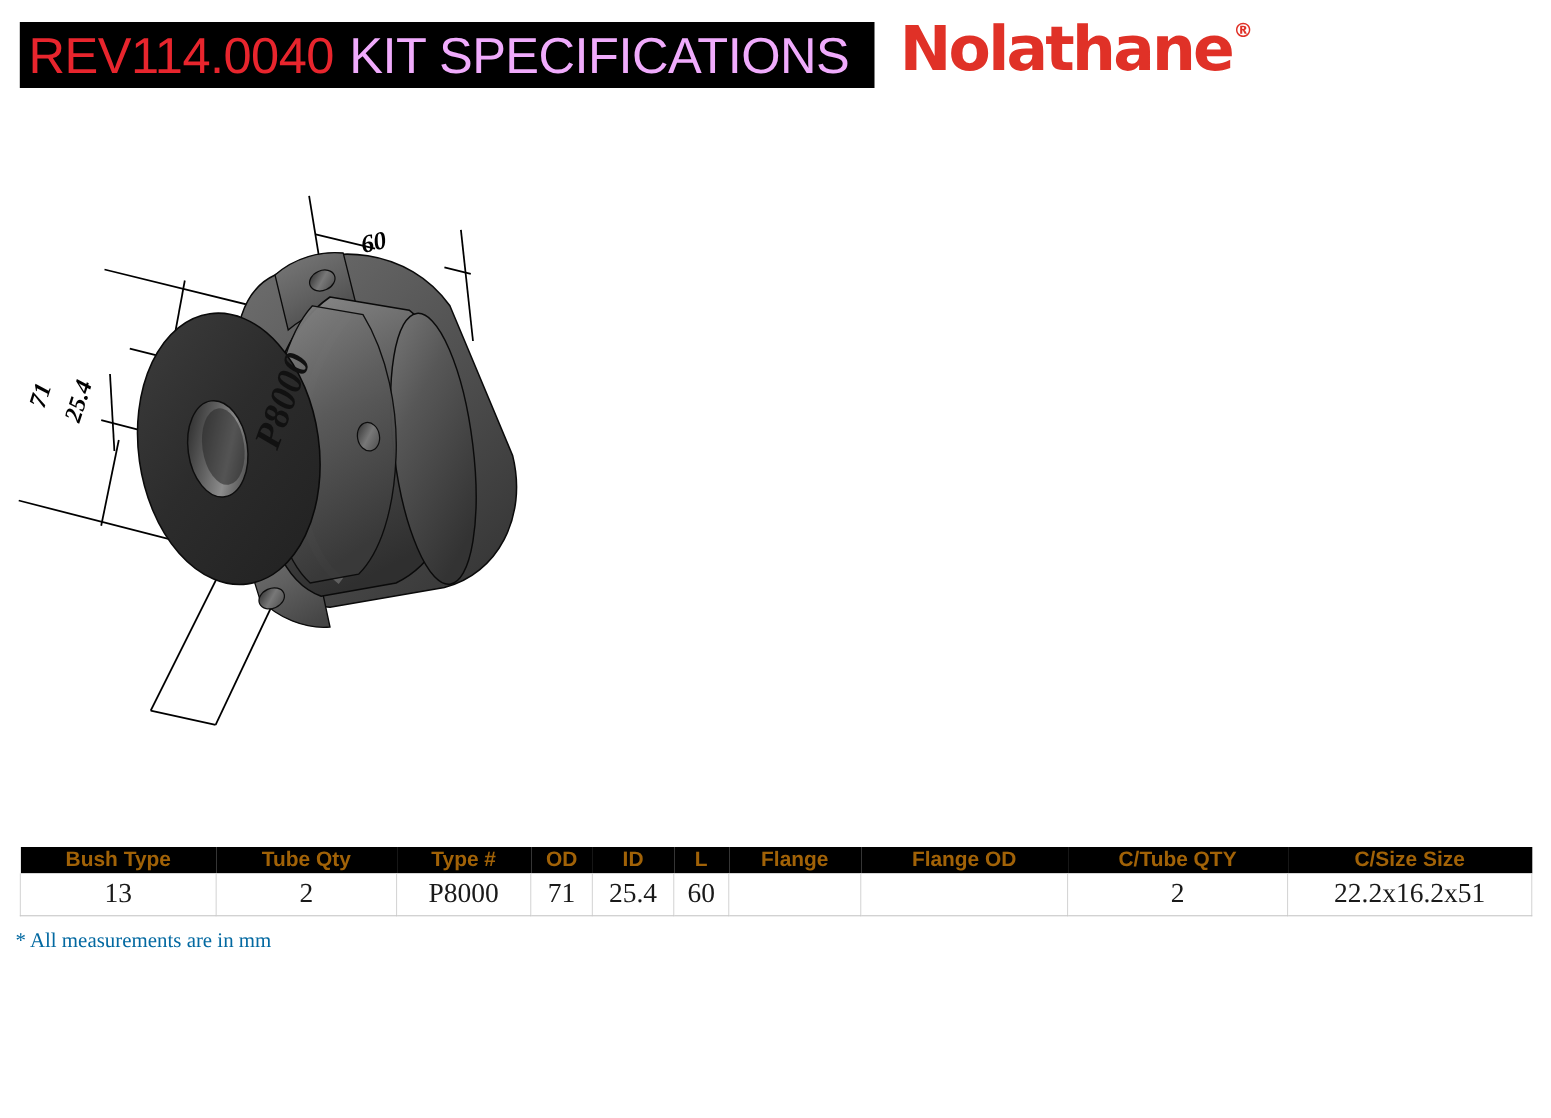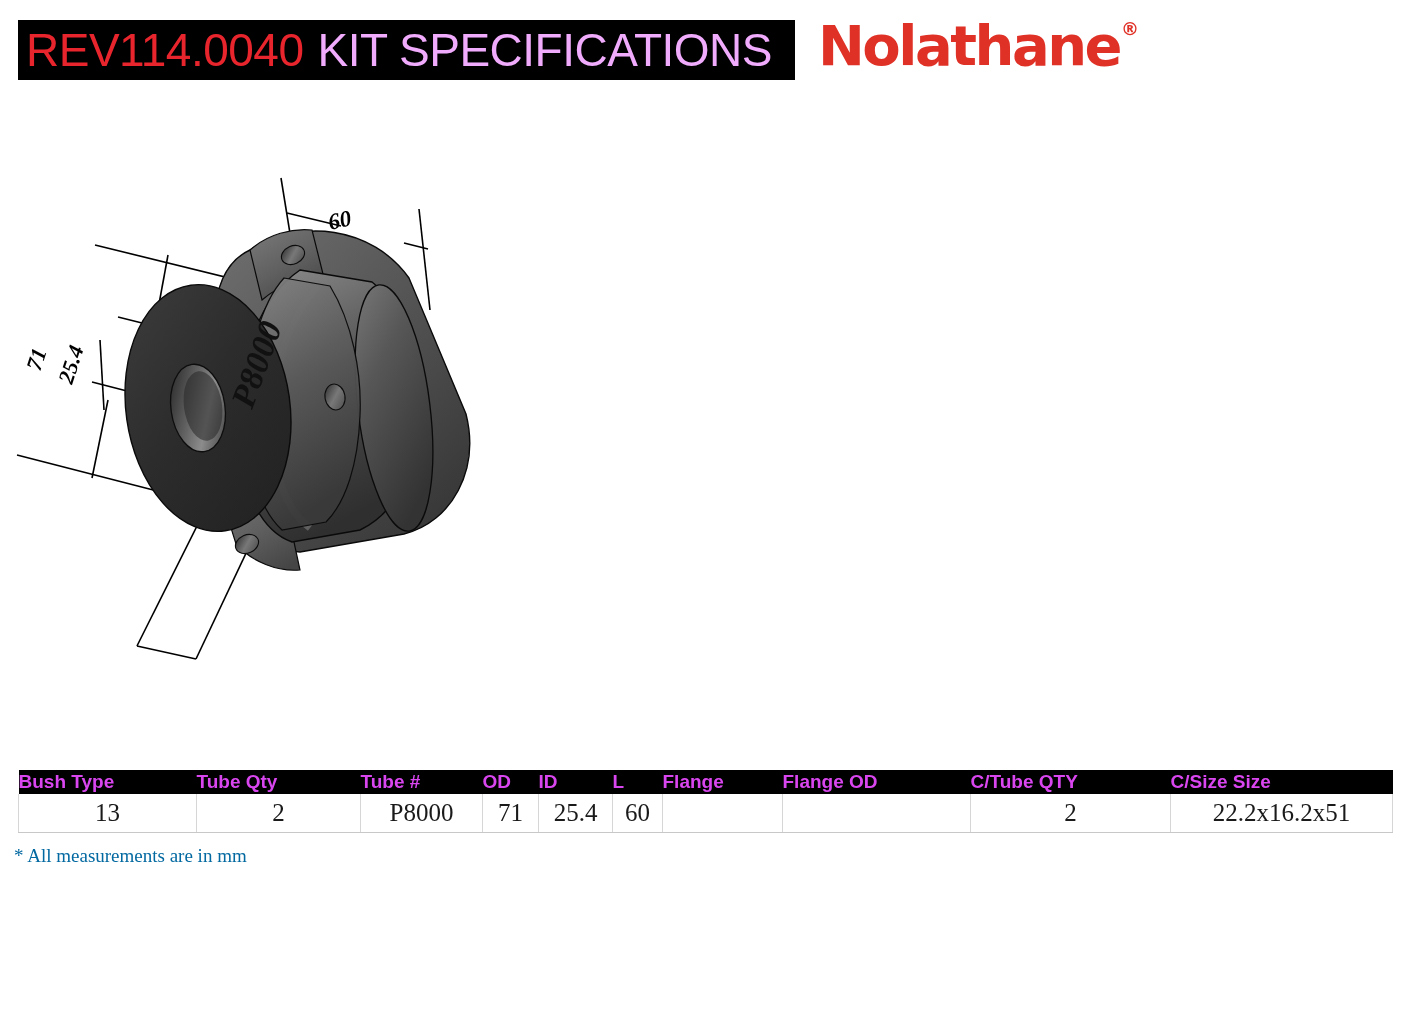"Bush Type" table.spec-table thead th { color: #d946ef -> #a16207; text-align: left -> center }
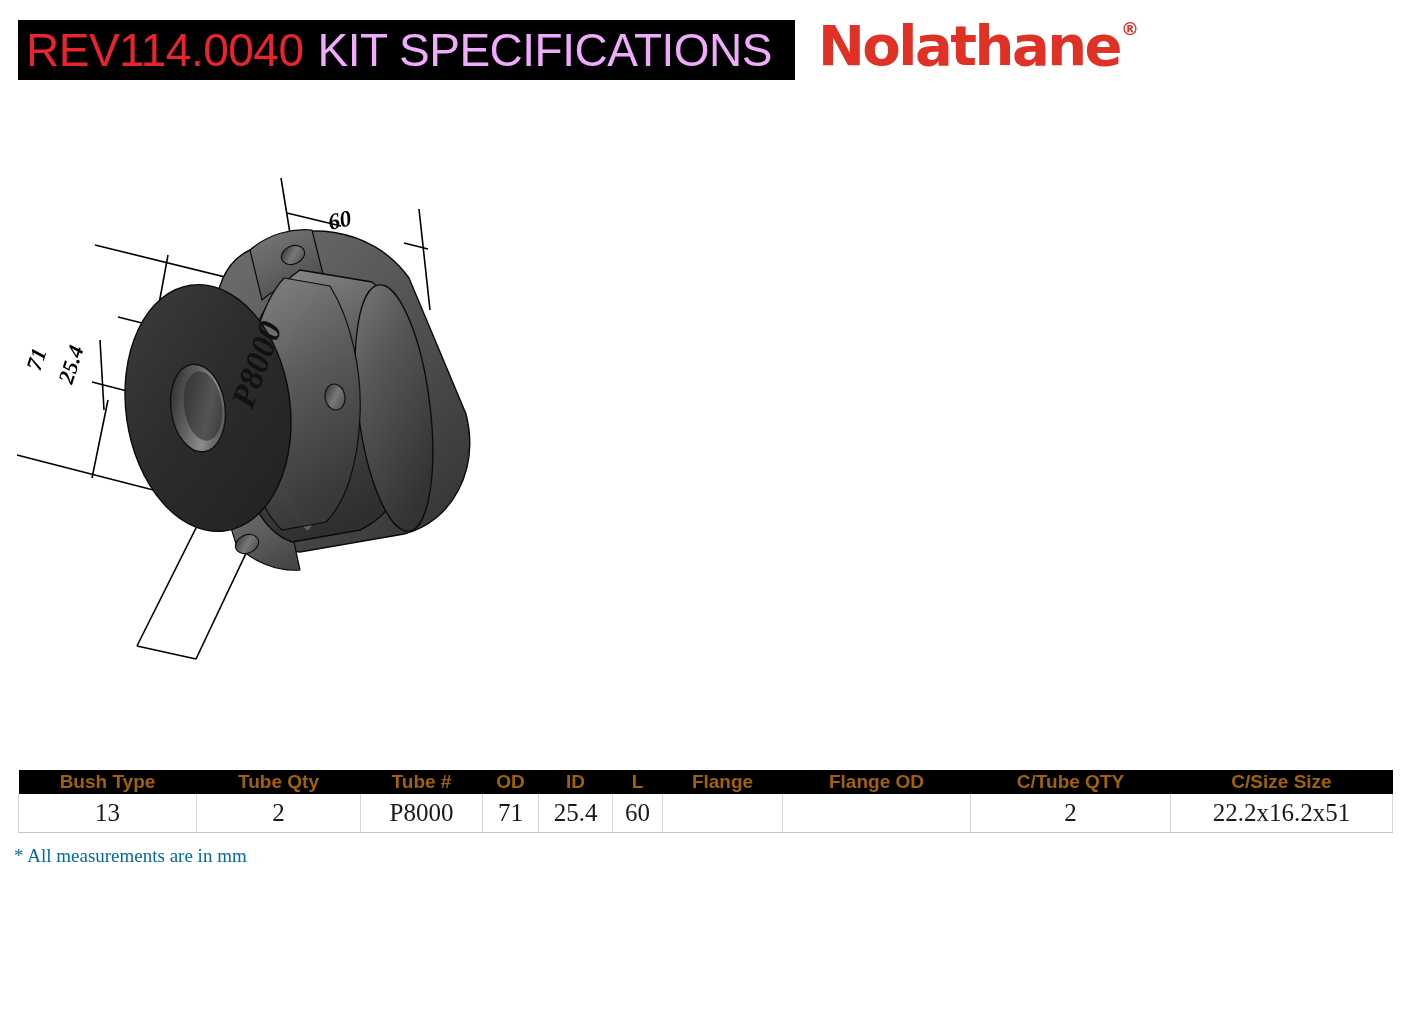"Tube #" th { text: Tube -> Type }
